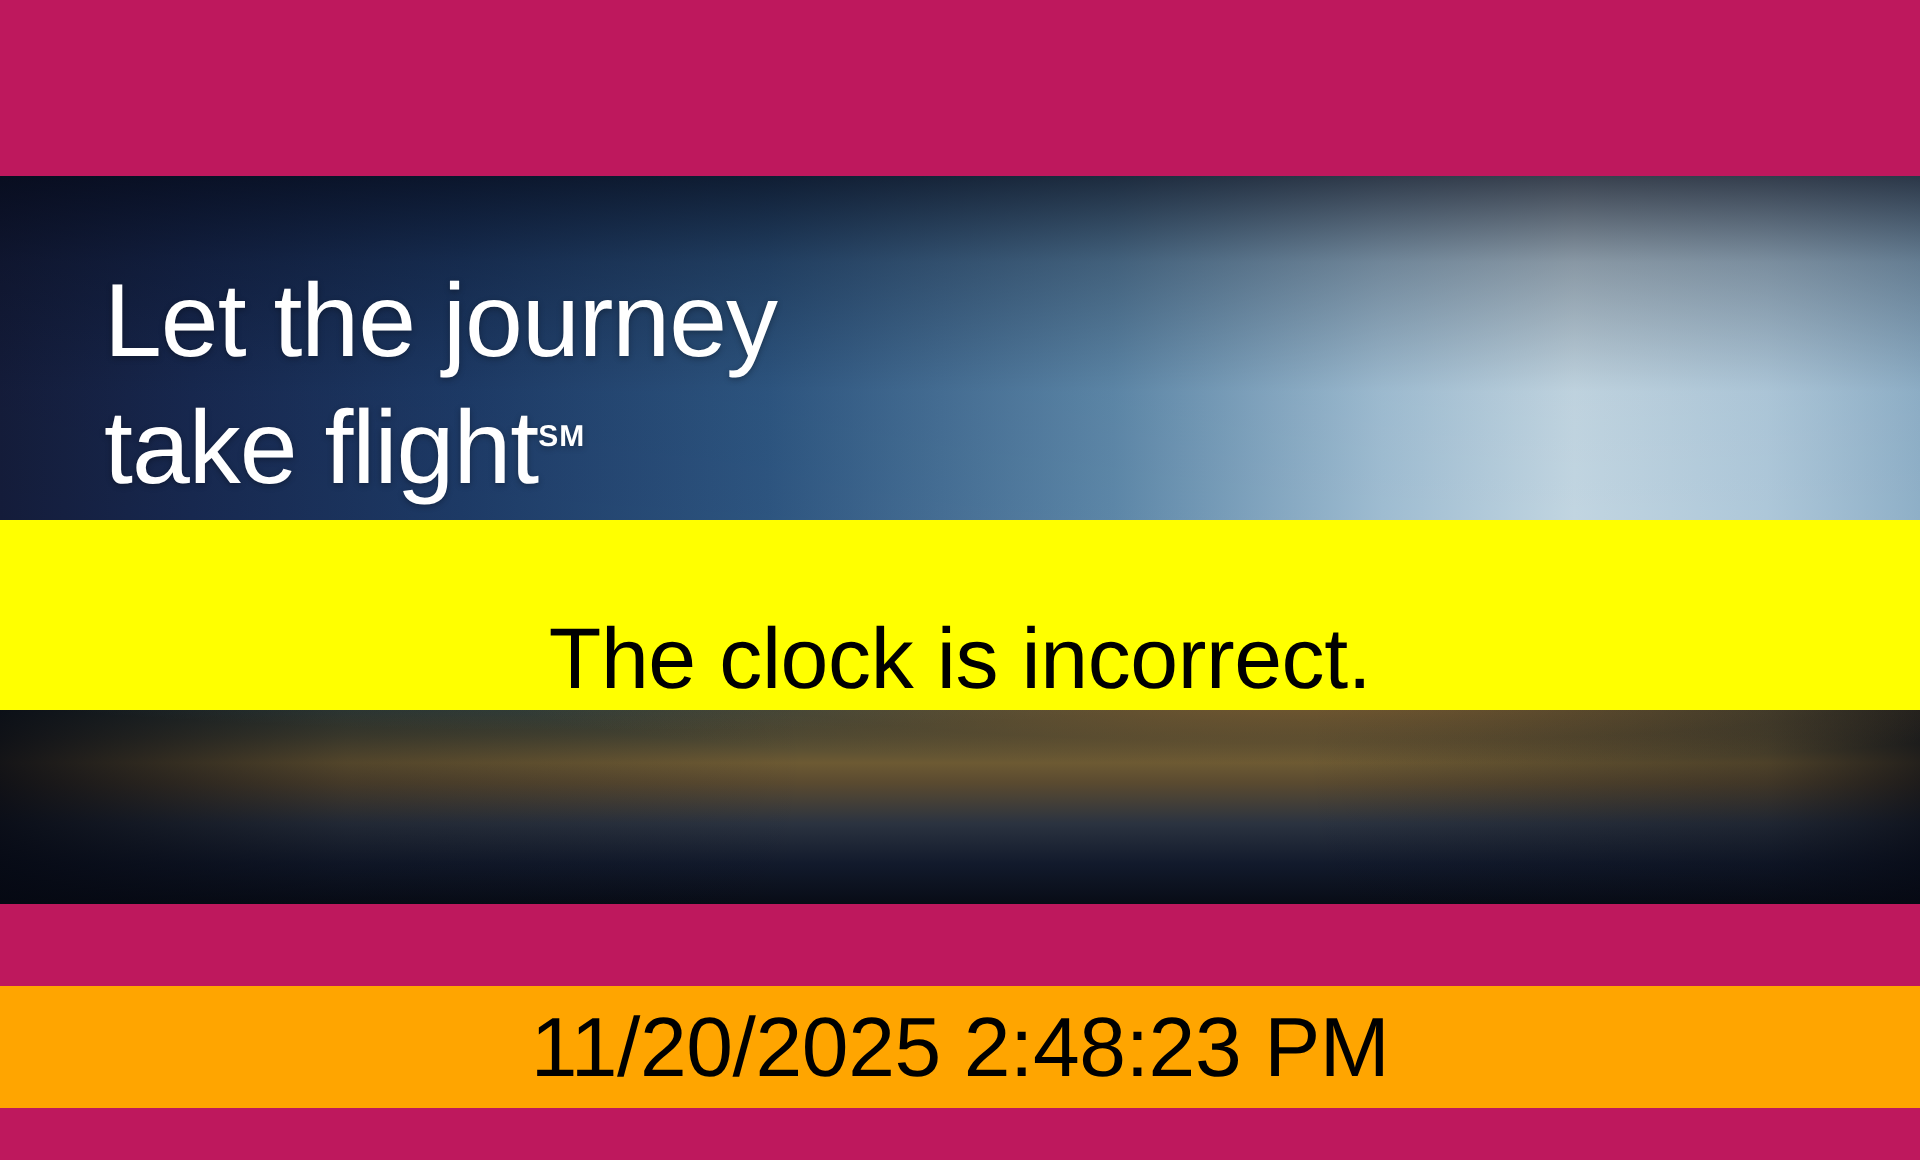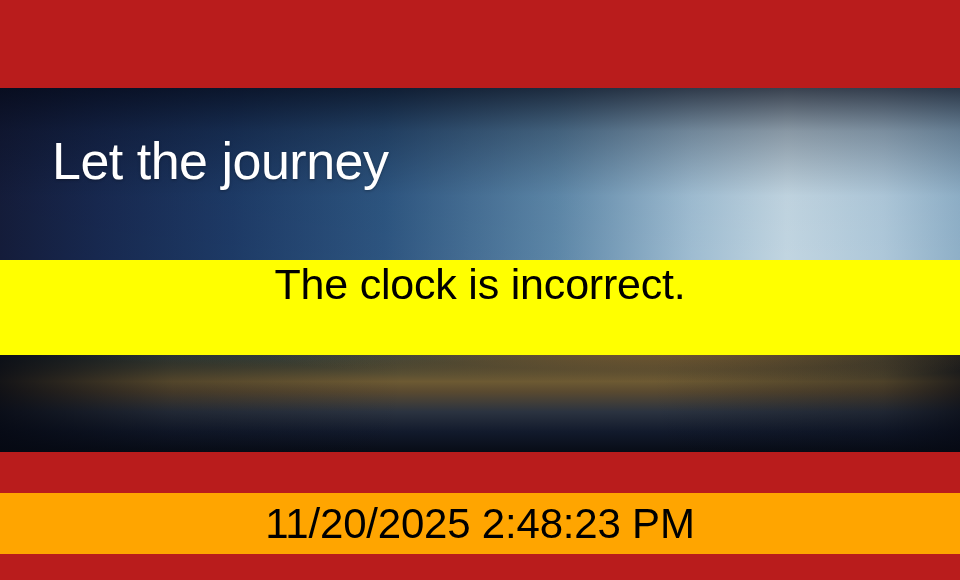"Let the journey" #screen { background: #b91c1c -> #be185d }
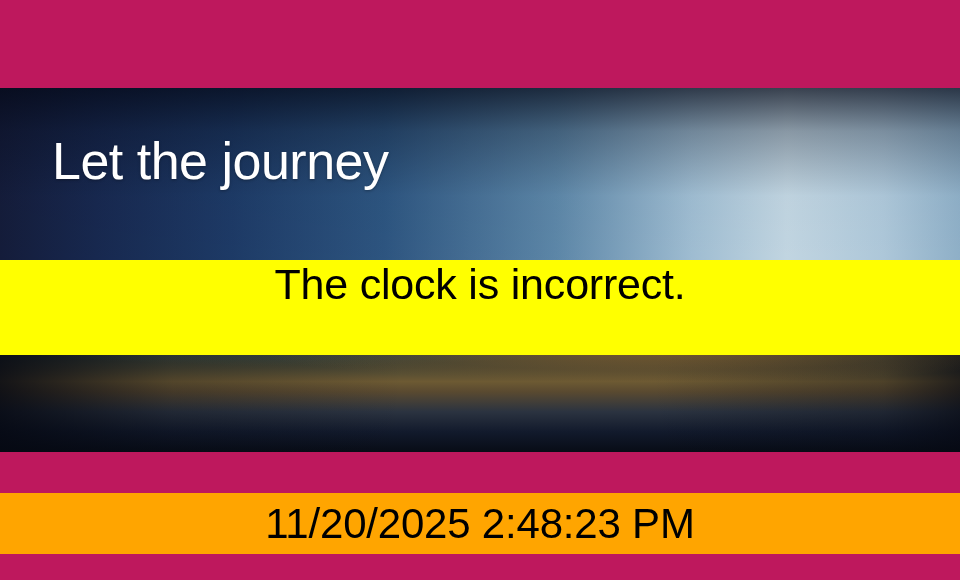"take flightSM" div { html: none -> <div><span>take flight</span><span>SM</span></div> }
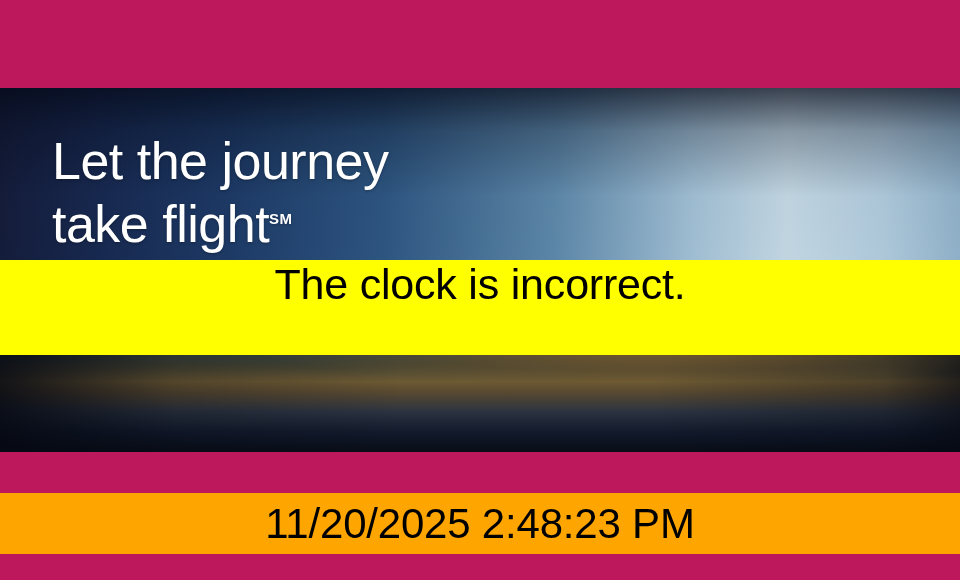"The clock is incorrect." #alert { align-items: flex-start -> flex-end }
